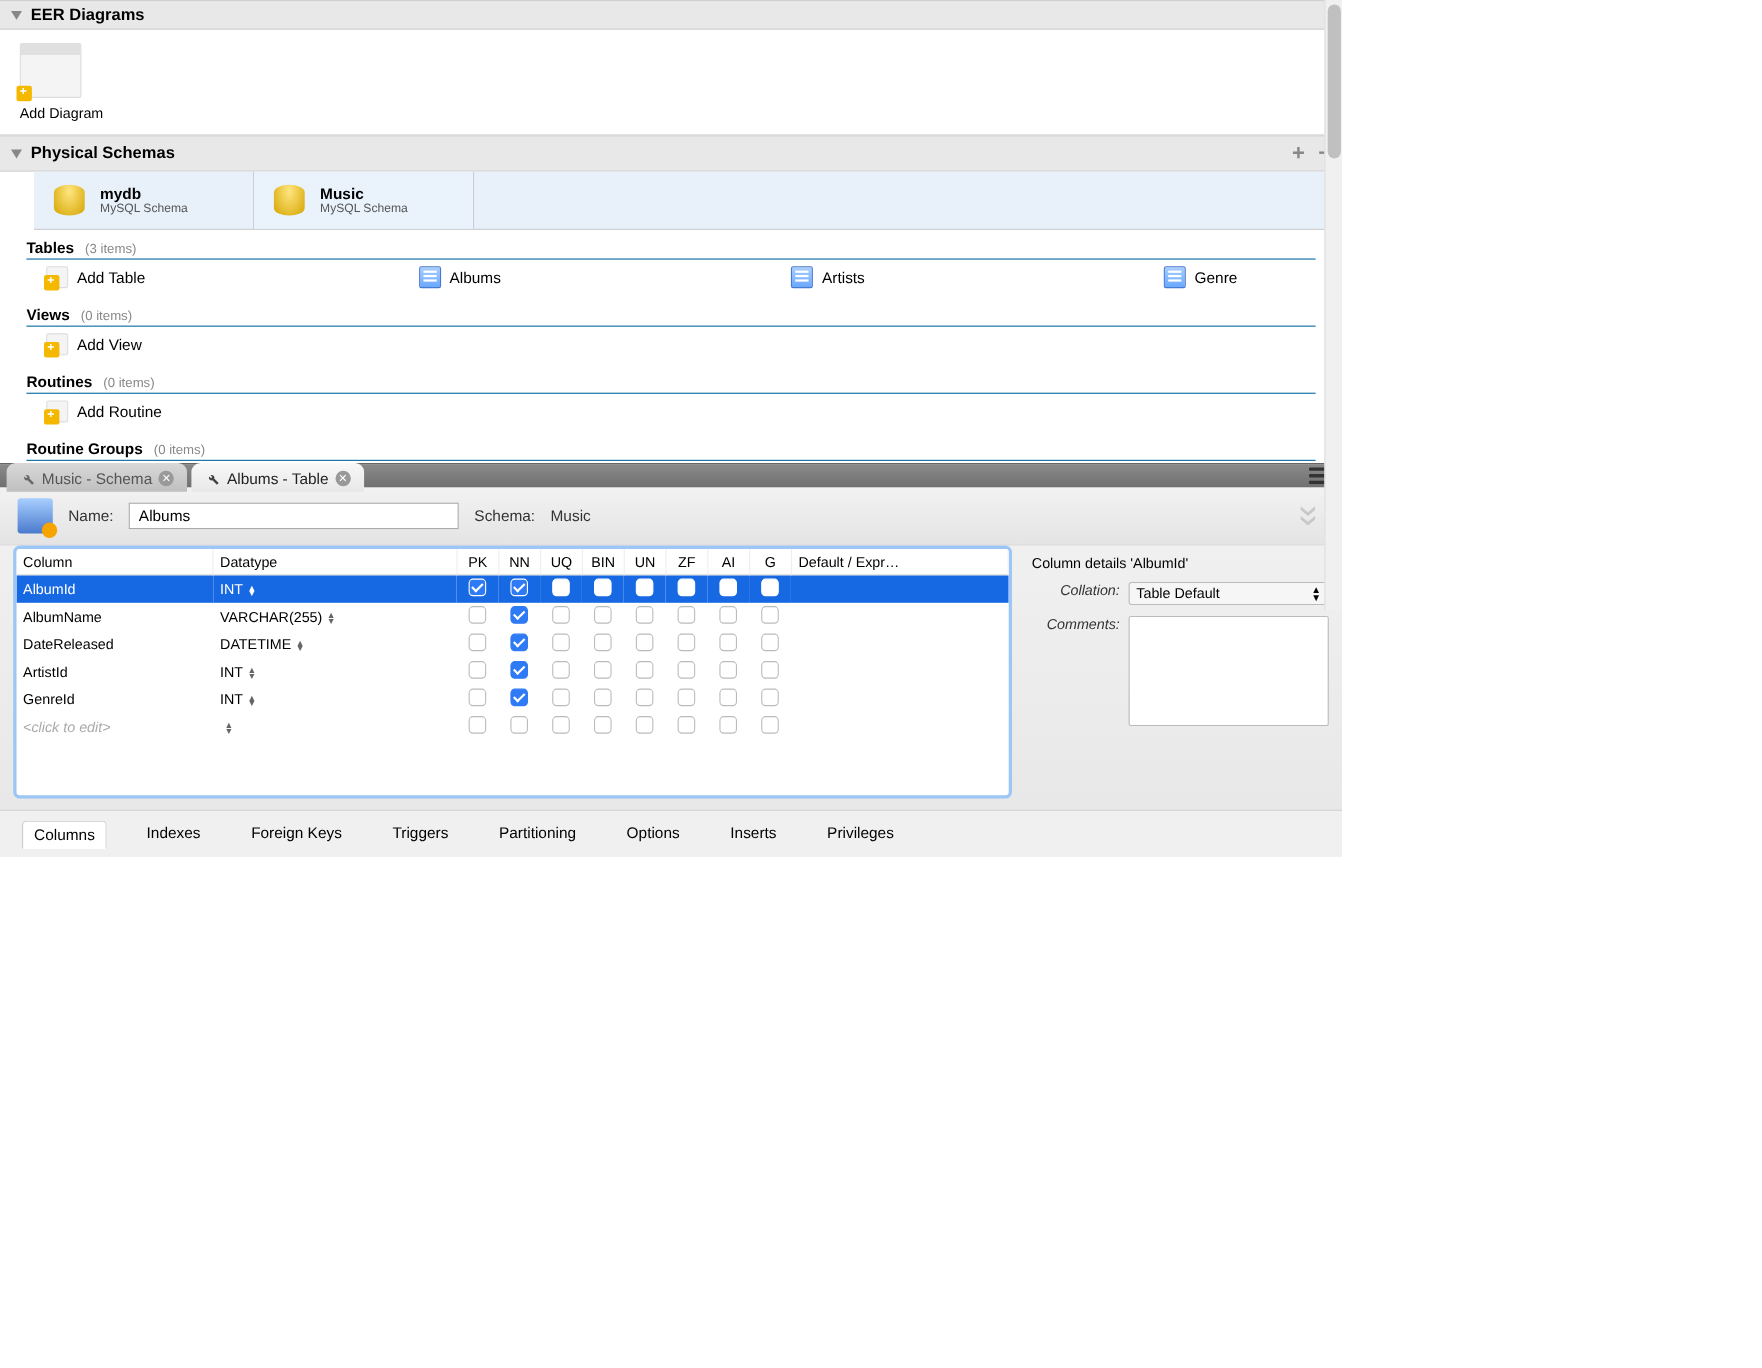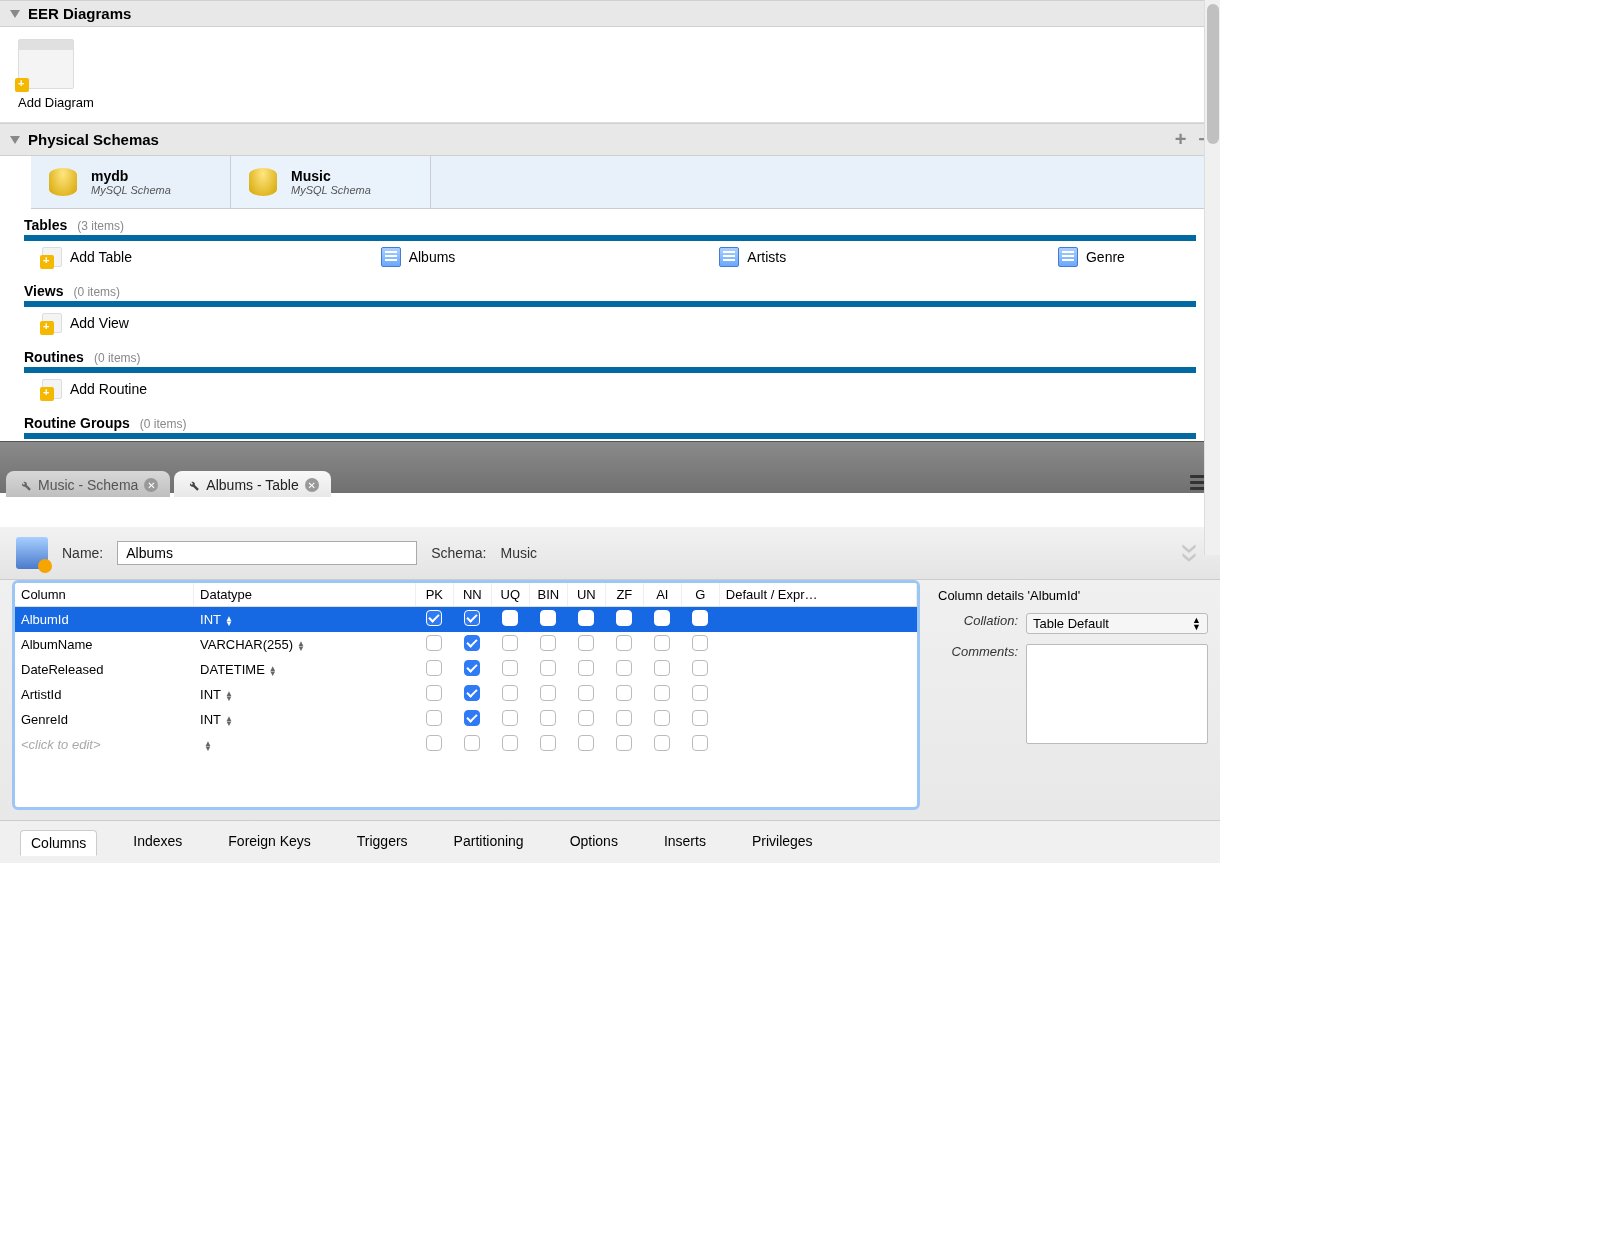"MySQL Schema" .schema-sub { font-style: italic -> none }
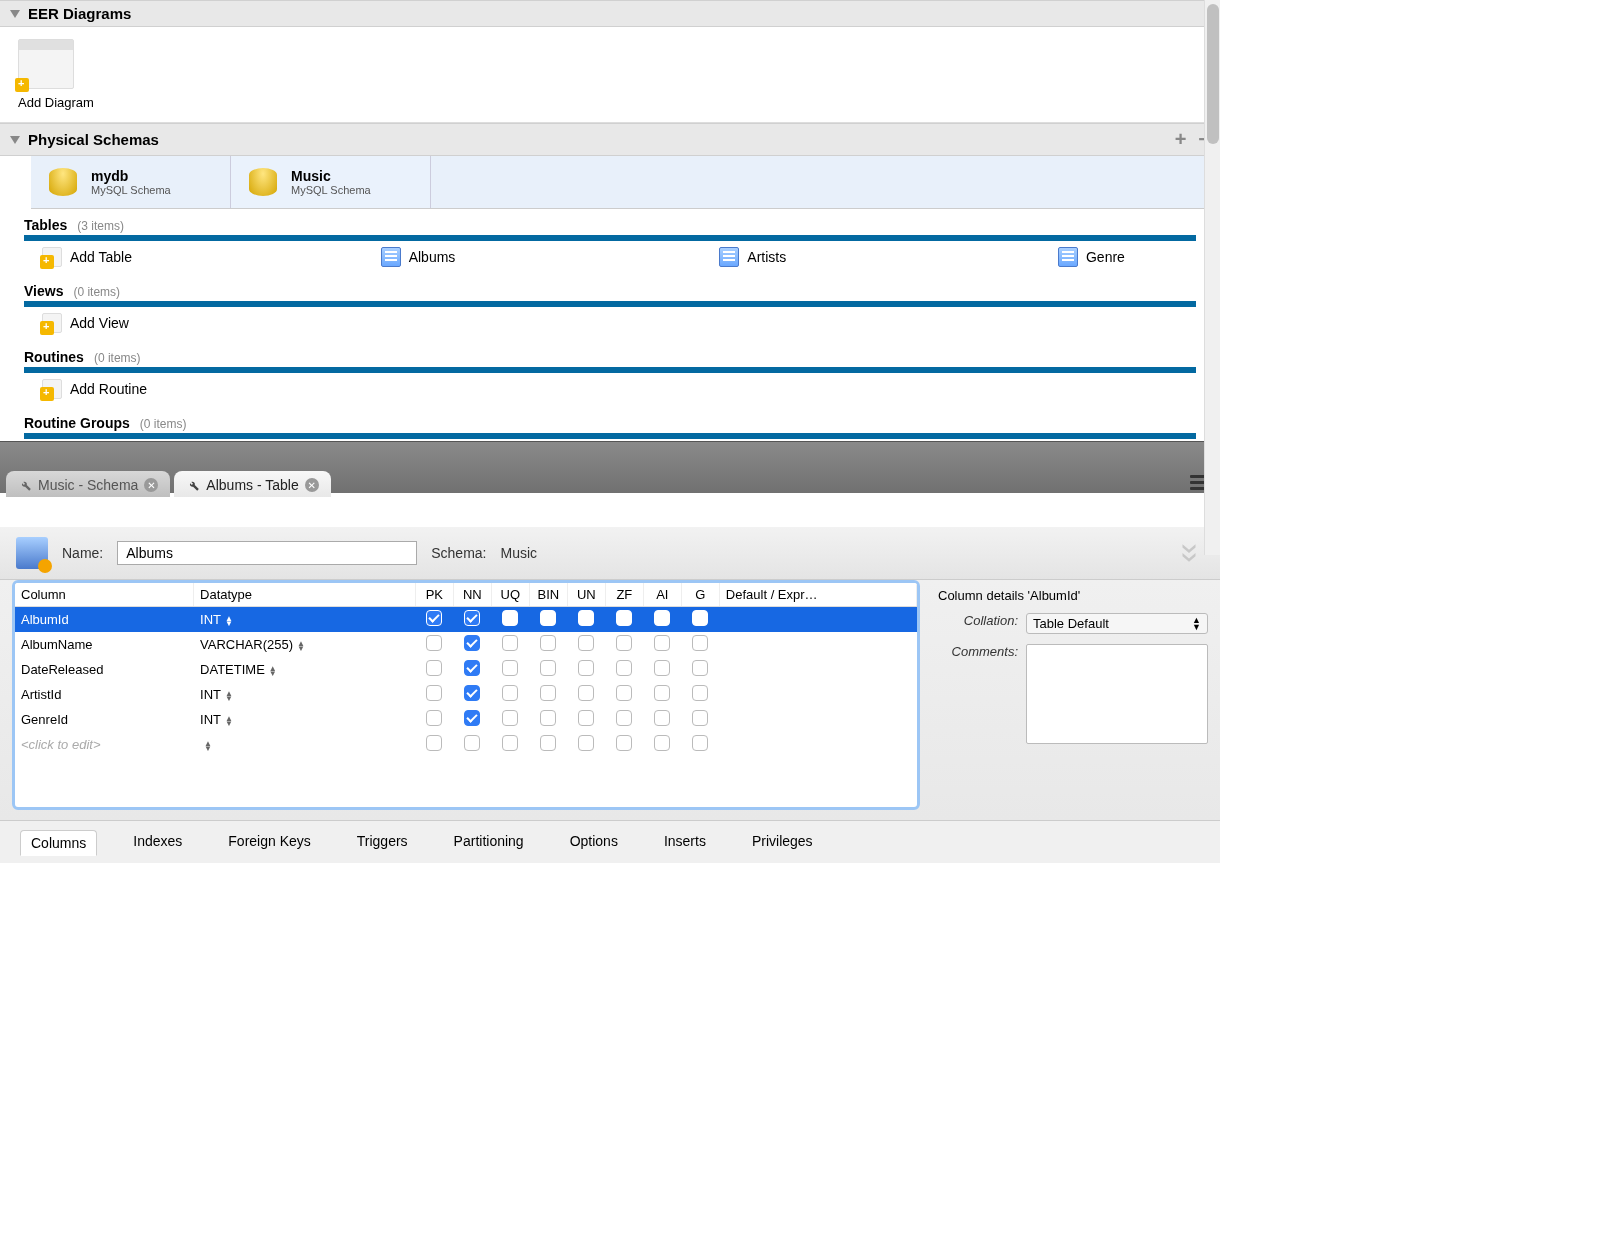"Tables" .obj-header { border-bottom: 6px solid #0369a1 -> 1px solid #0369a1 }
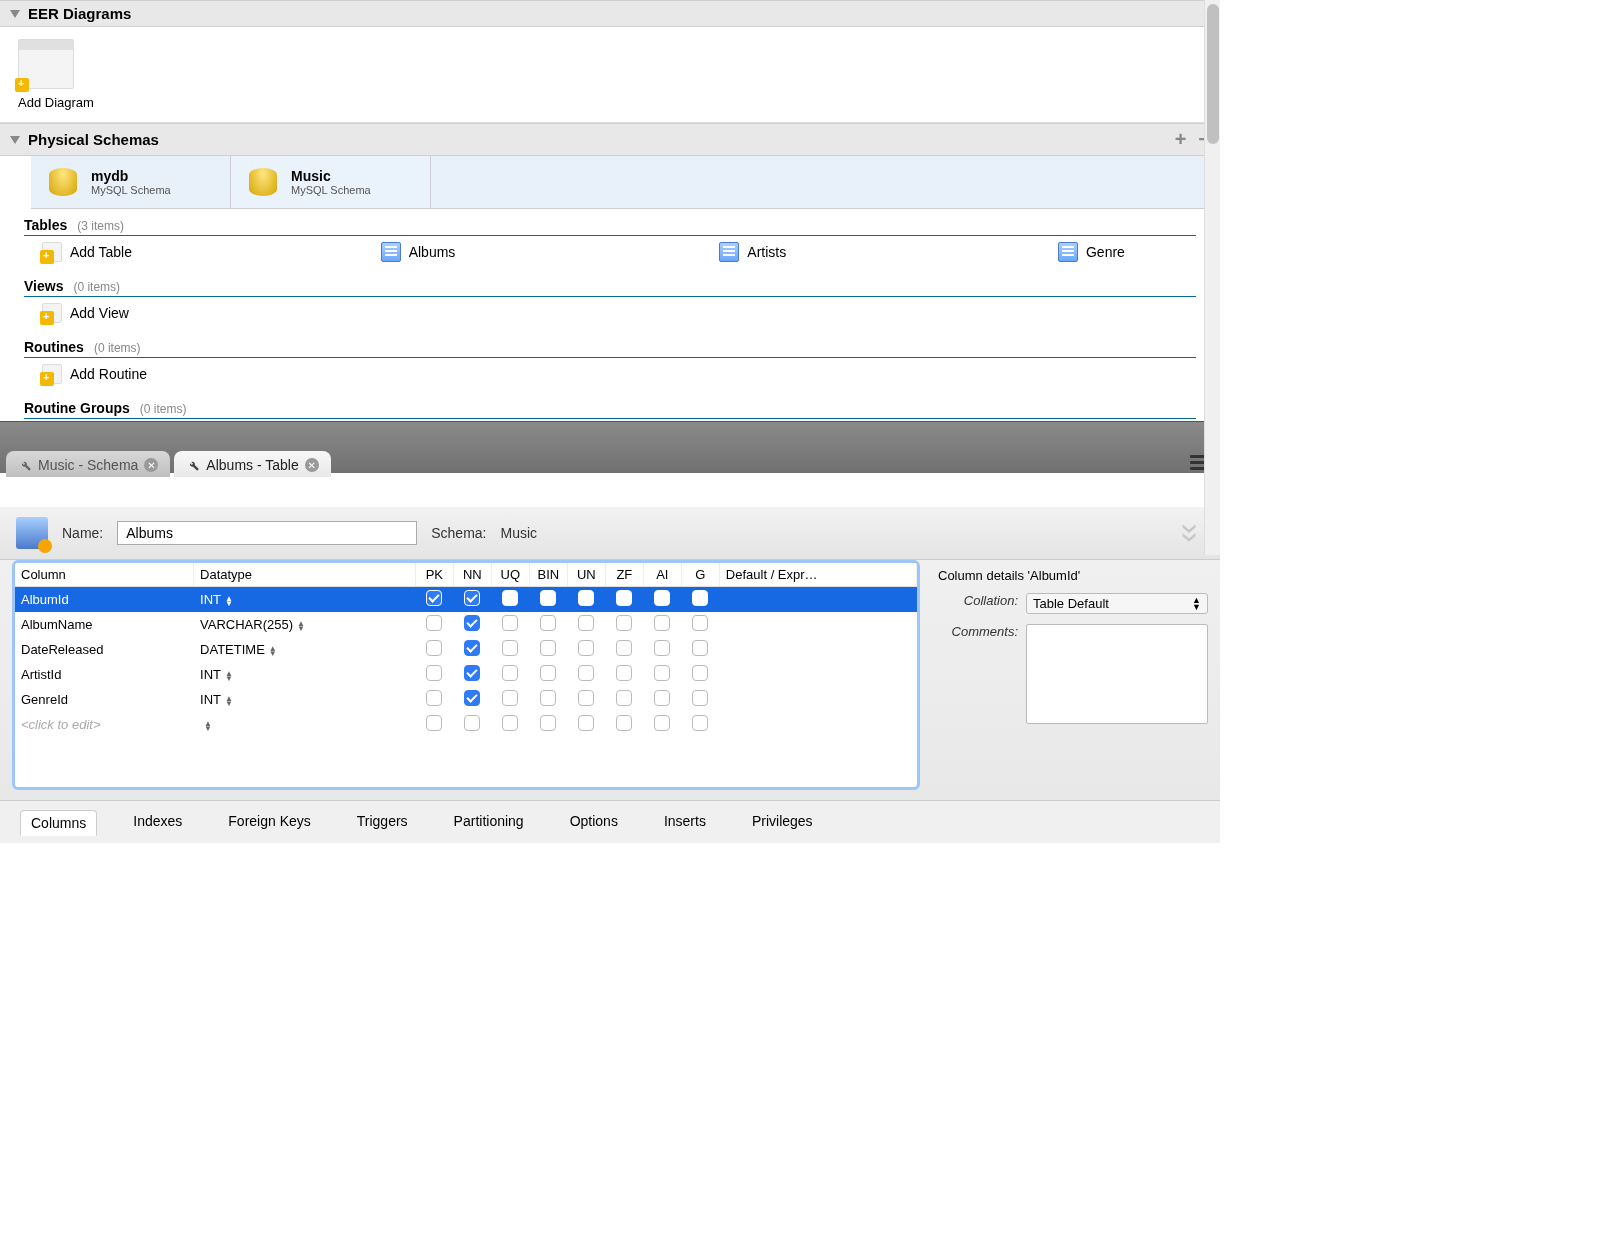"Music - Schema" .tabbar { height: 52px -> 22px }
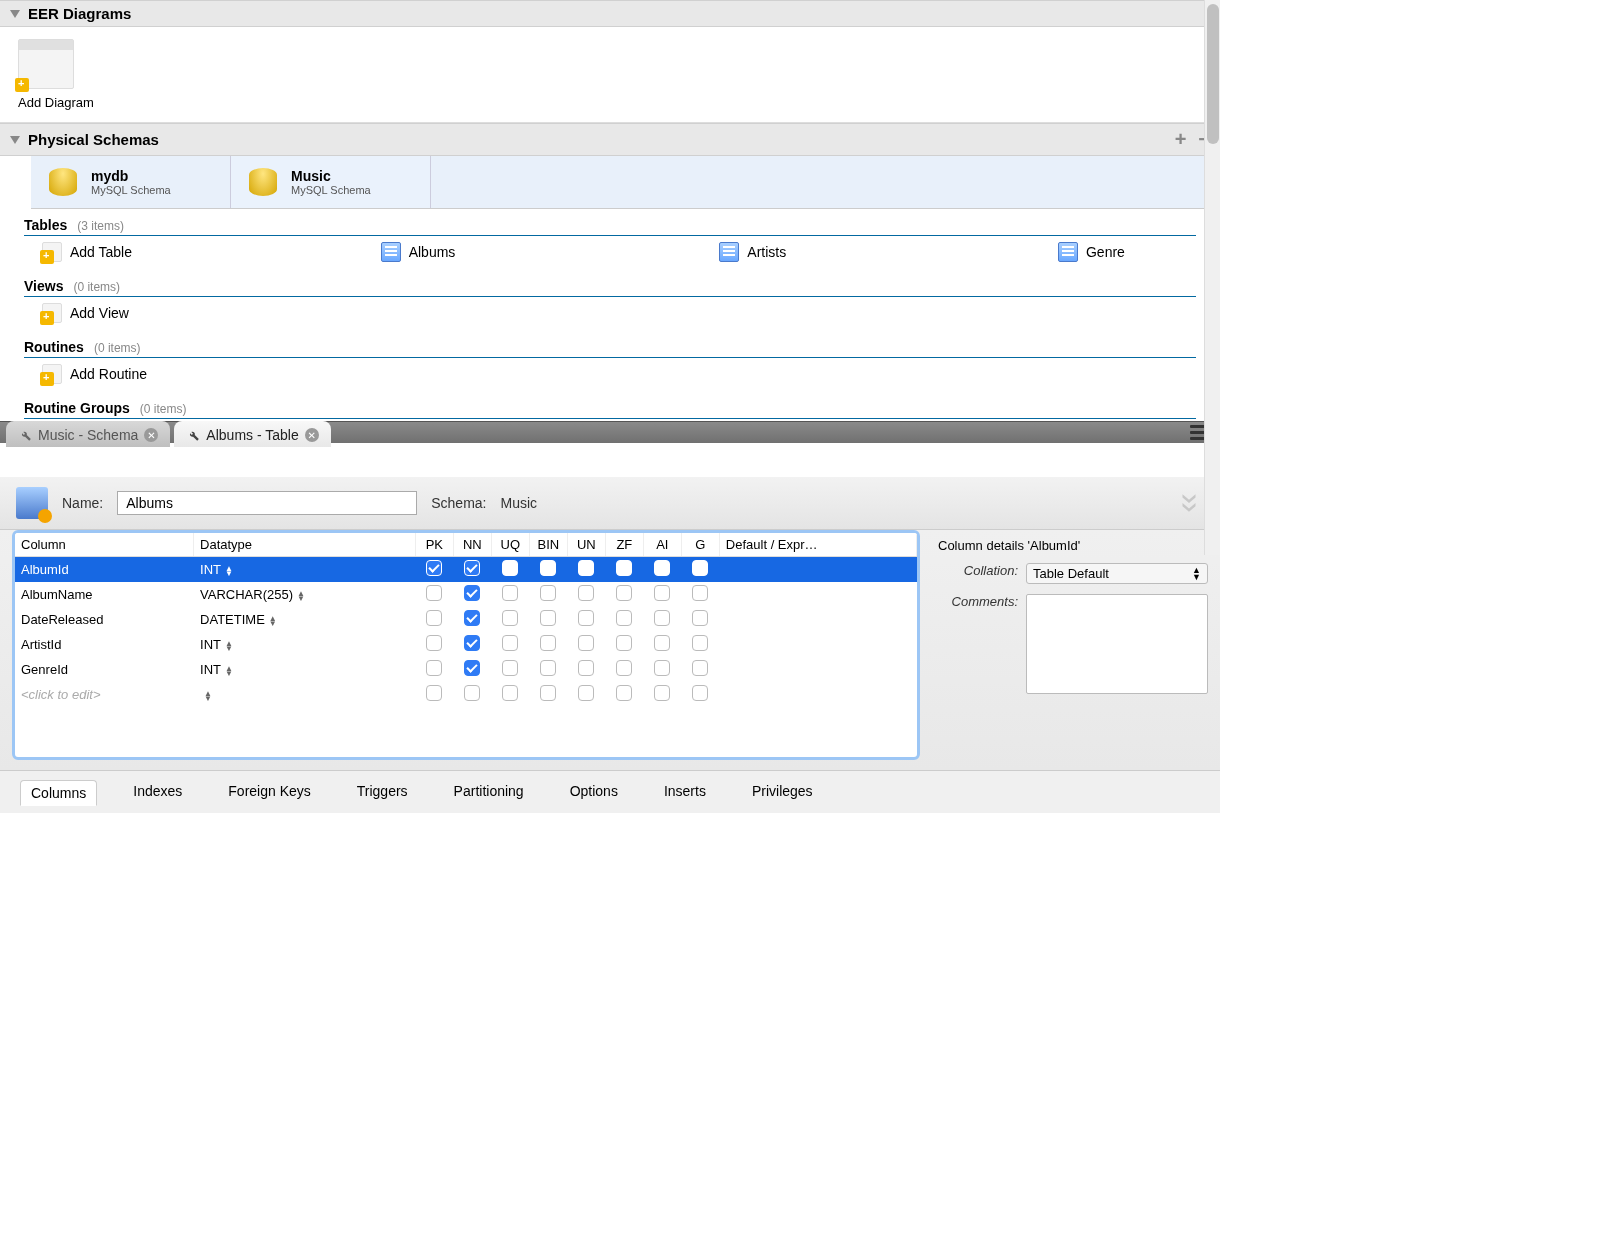"Name:" .editor-top { margin-top: 34px -> none }
